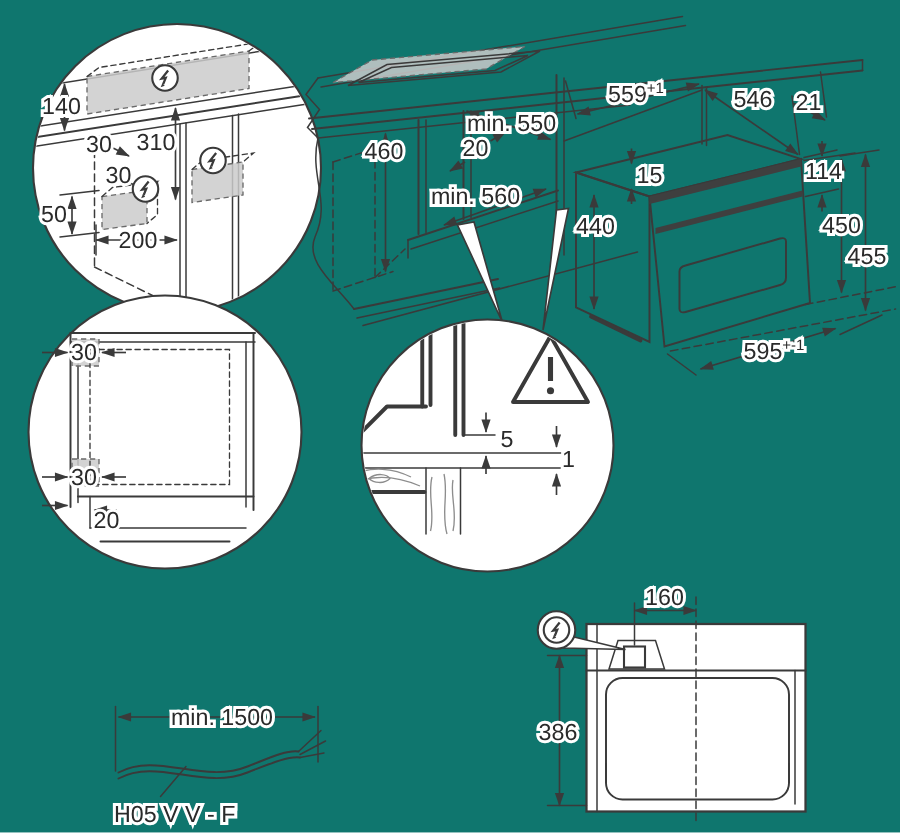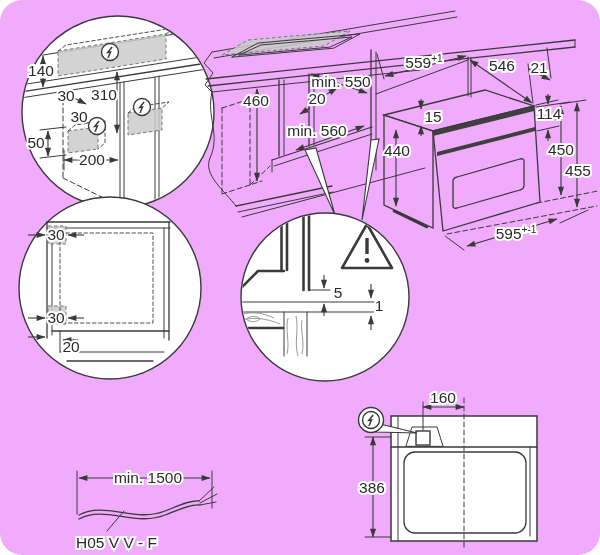"140" .stage { background: #f0abfc -> #0f766e; border-radius: 22px -> none }
